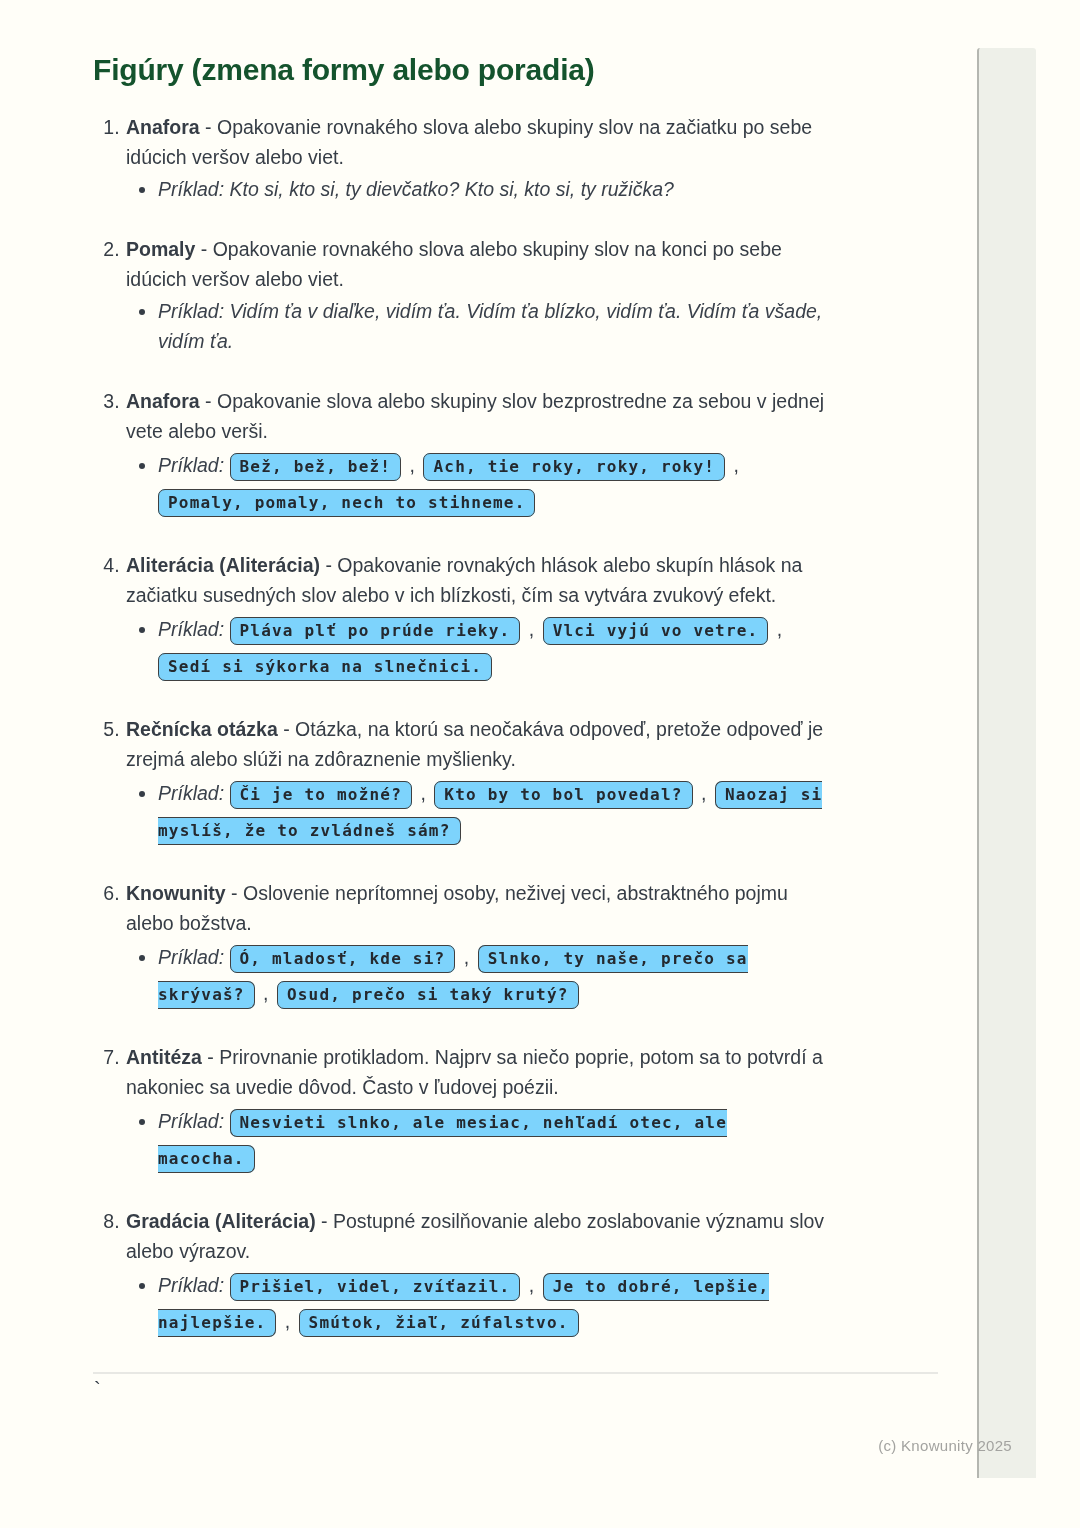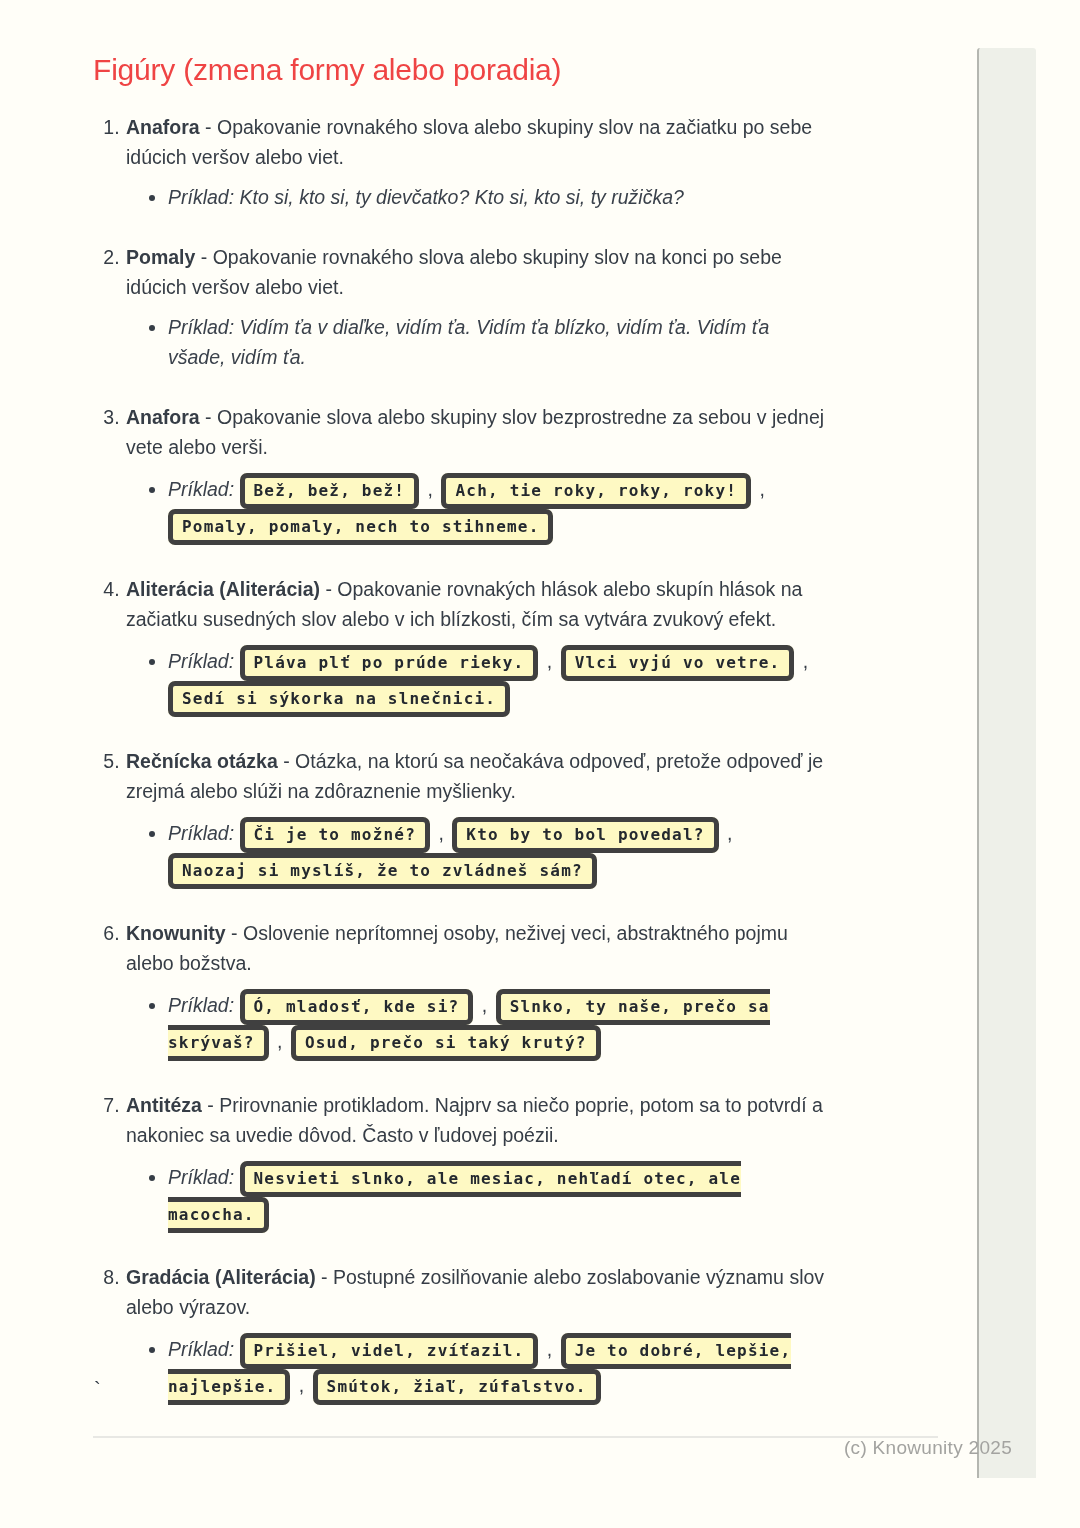"Figúry (zmena formy alebo poradia)" h1.page-title { color: #ef4444 -> #14532d; font-weight: 400 -> 700 }
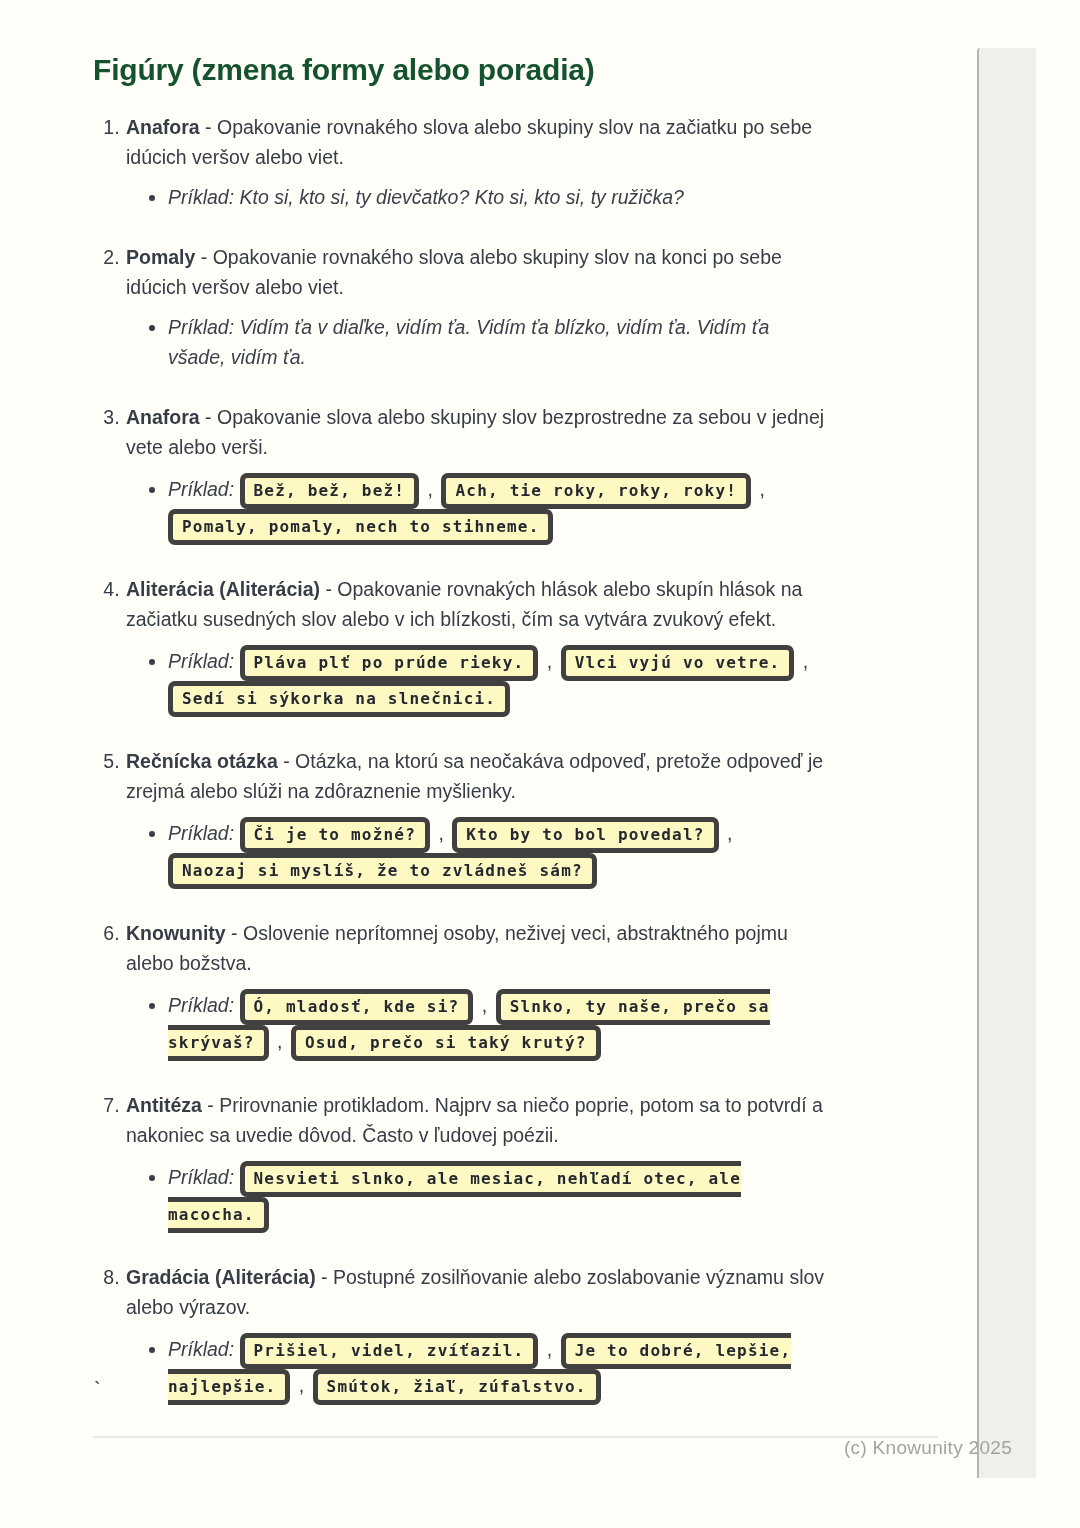"Príklad: Kto si, kto si," ul.example > li { margin: 10px -> 0 }
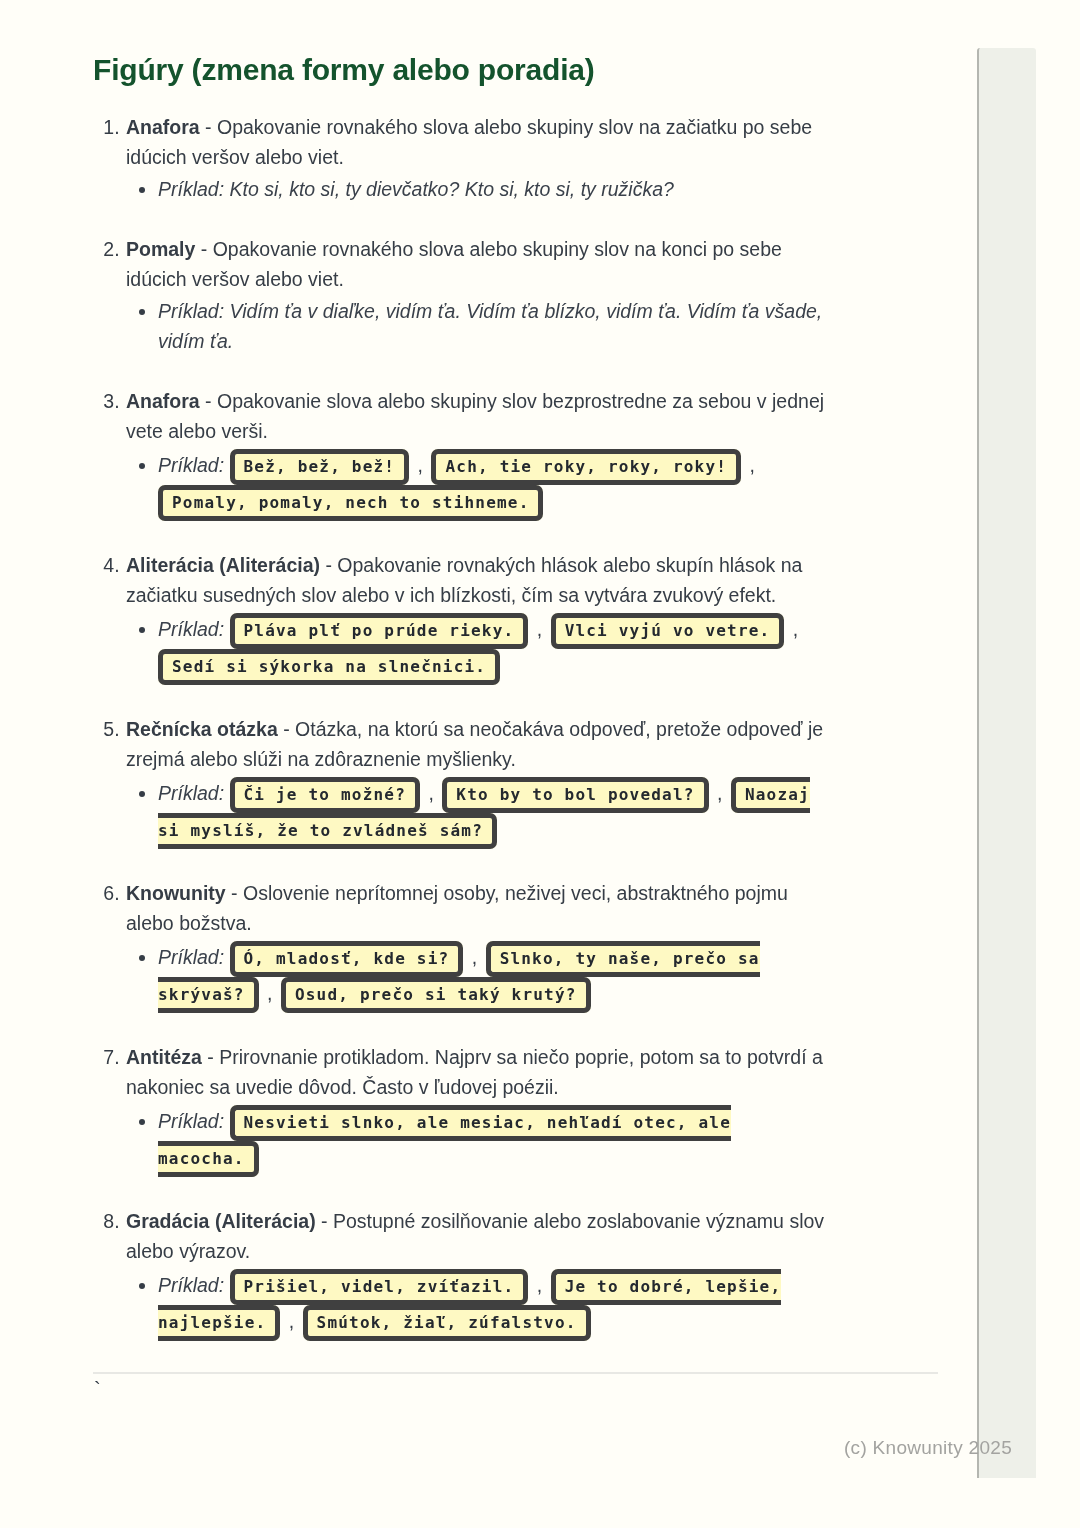"Bež, bež, bež!" code.snippet { background: #fef9c3 -> #7dd3fc; border: 5px solid #404040 -> 1px solid #404040 }
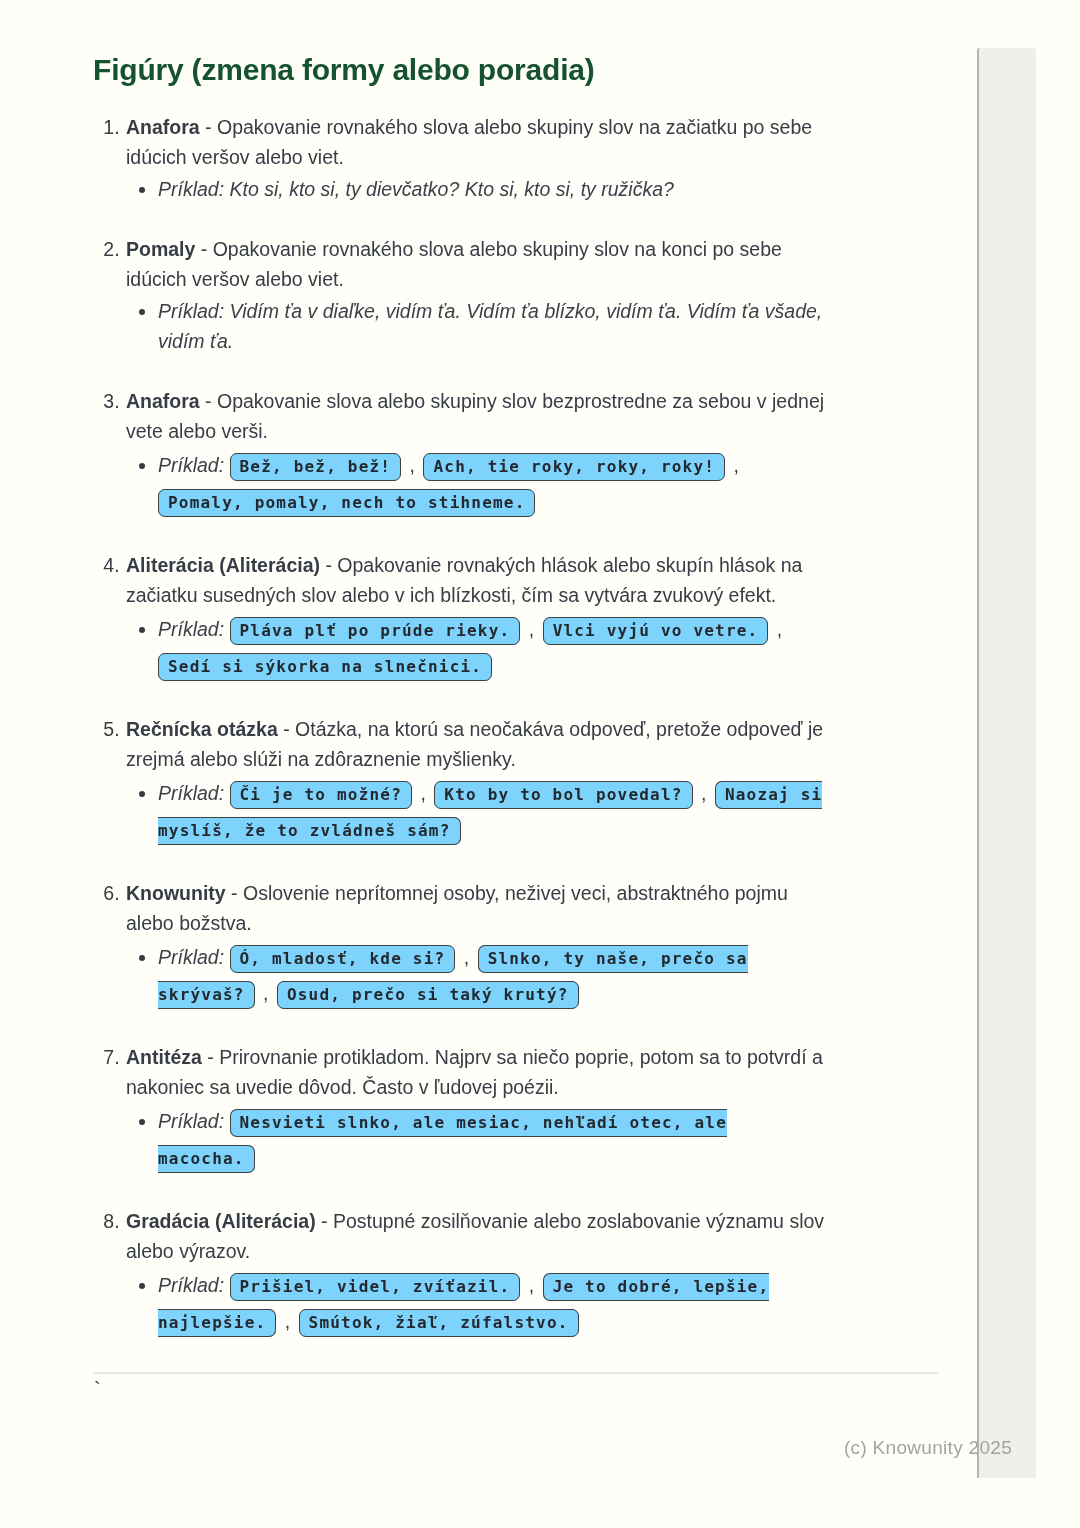"(c) Knowunity 2025" .page-footer { font-size: 19px -> 15px }
